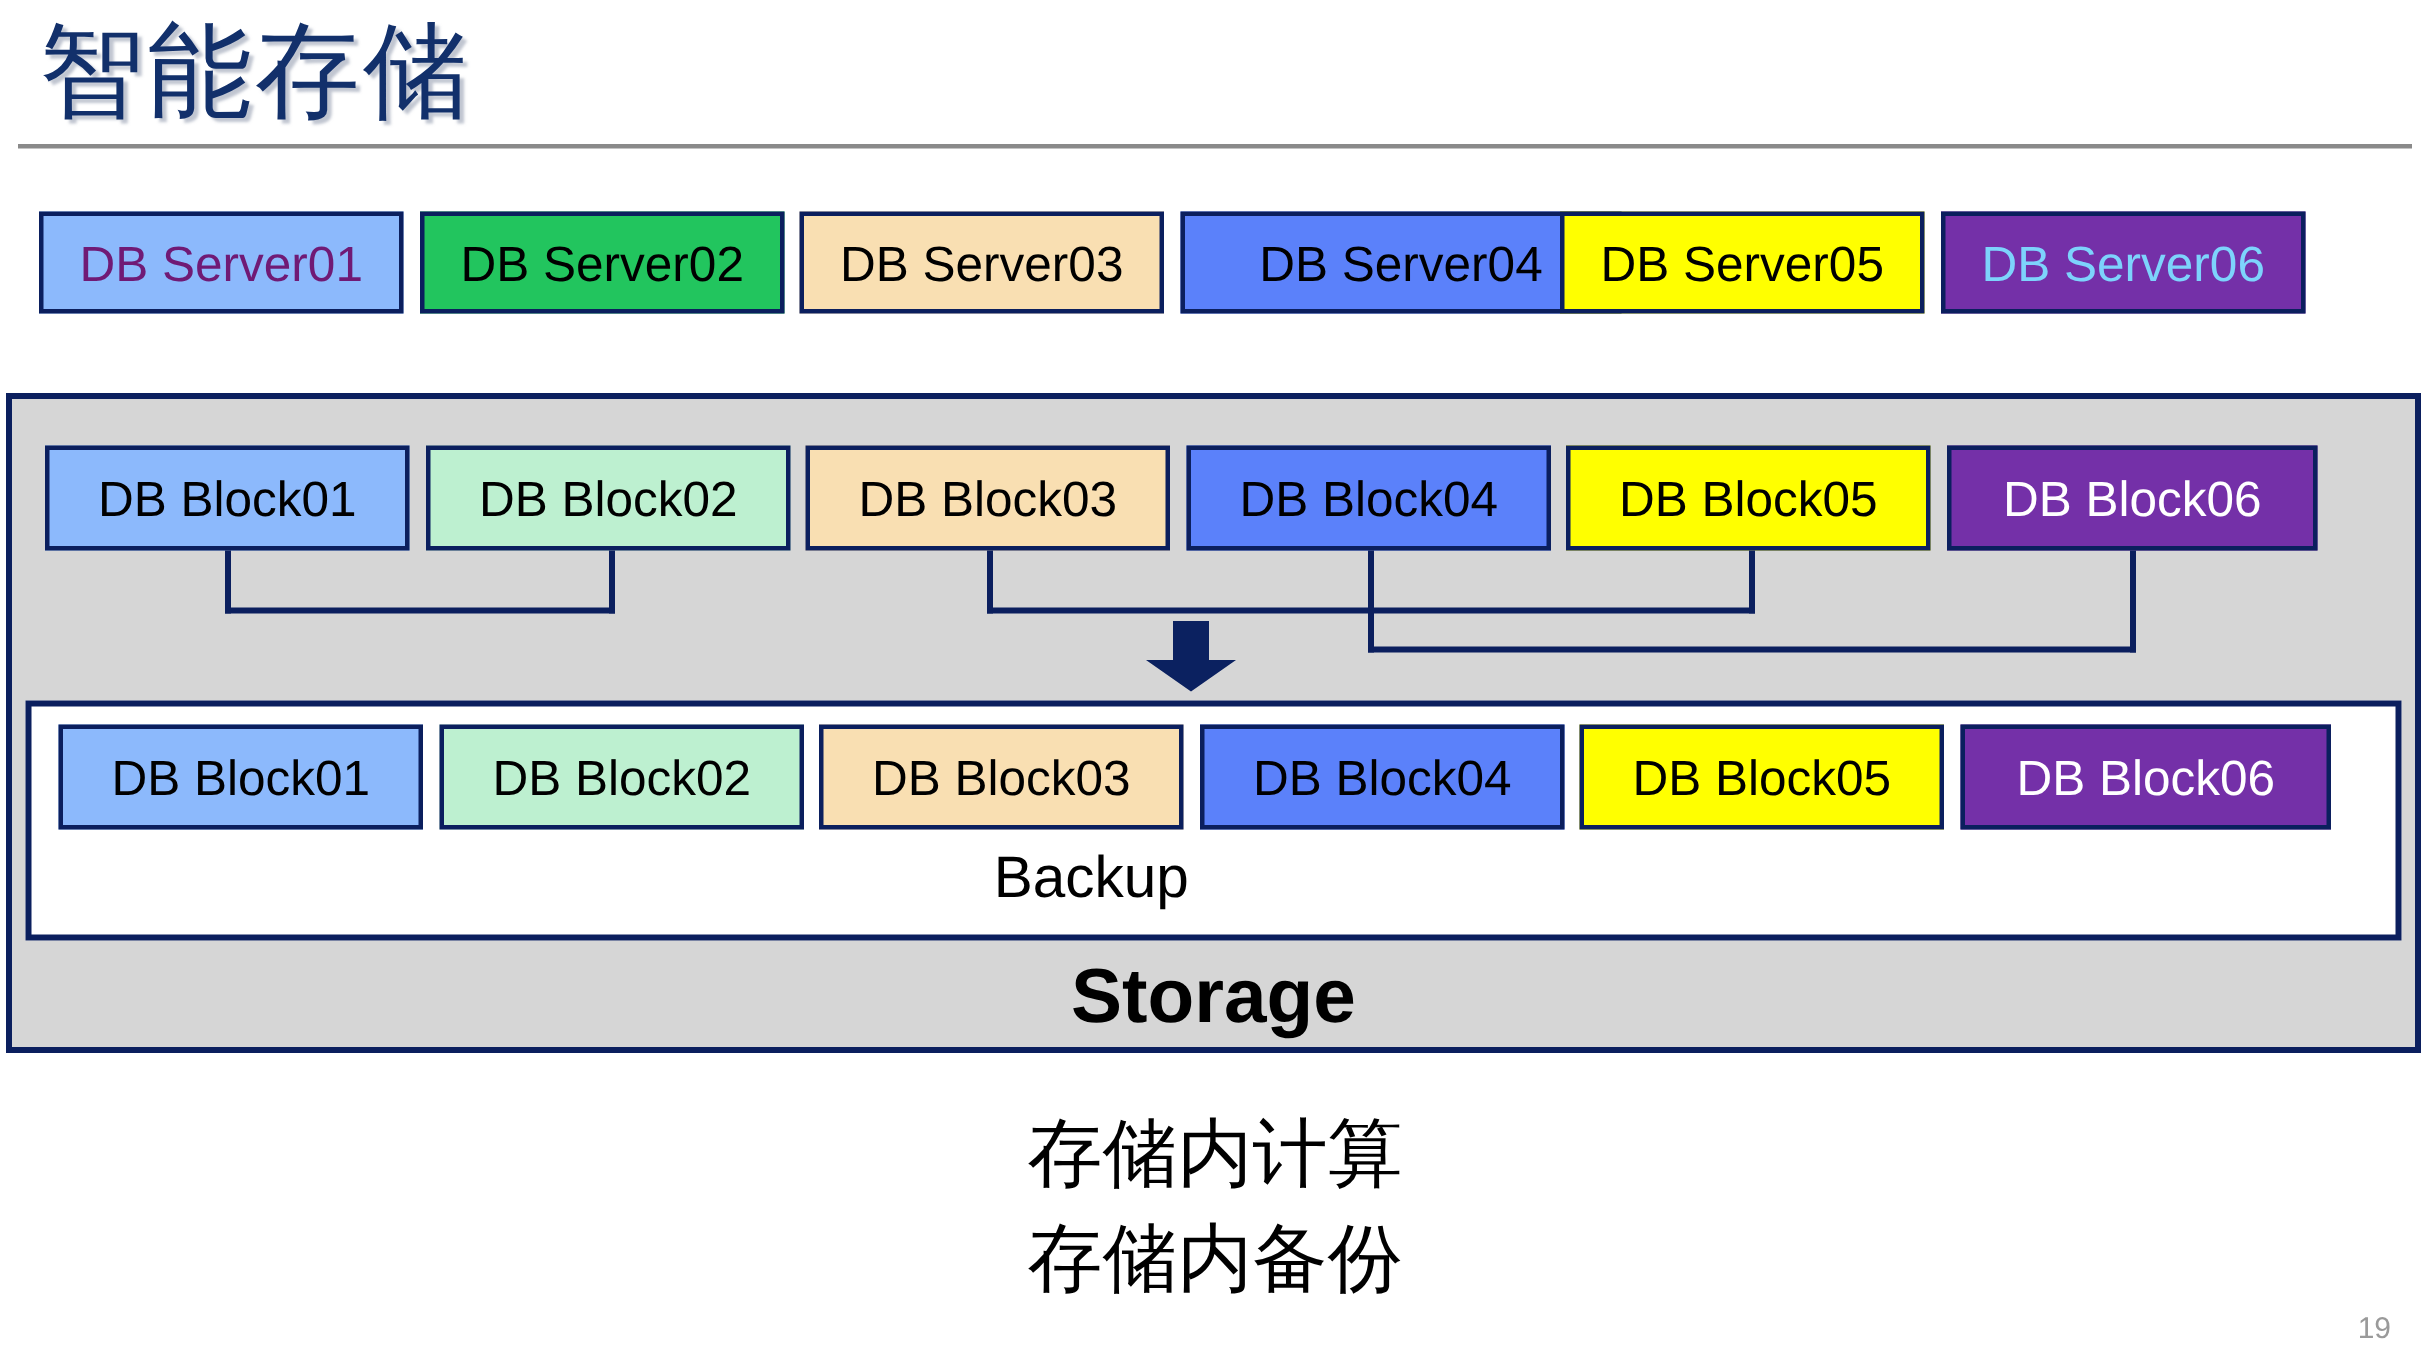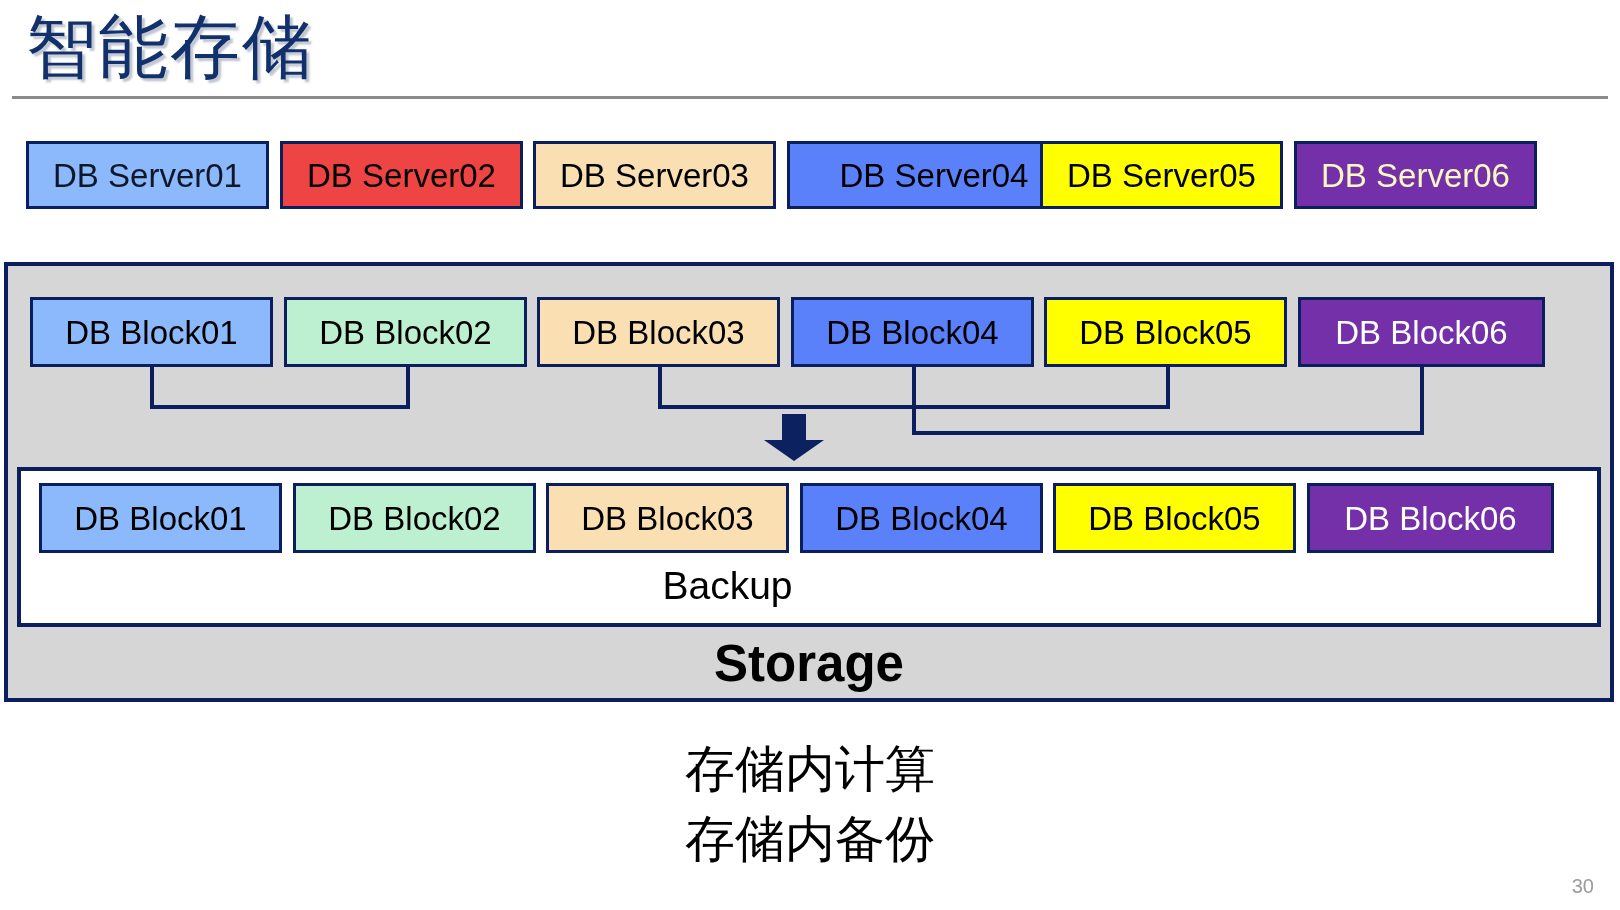"DB Server01" div.node { color: #0f172a -> #701a75 }
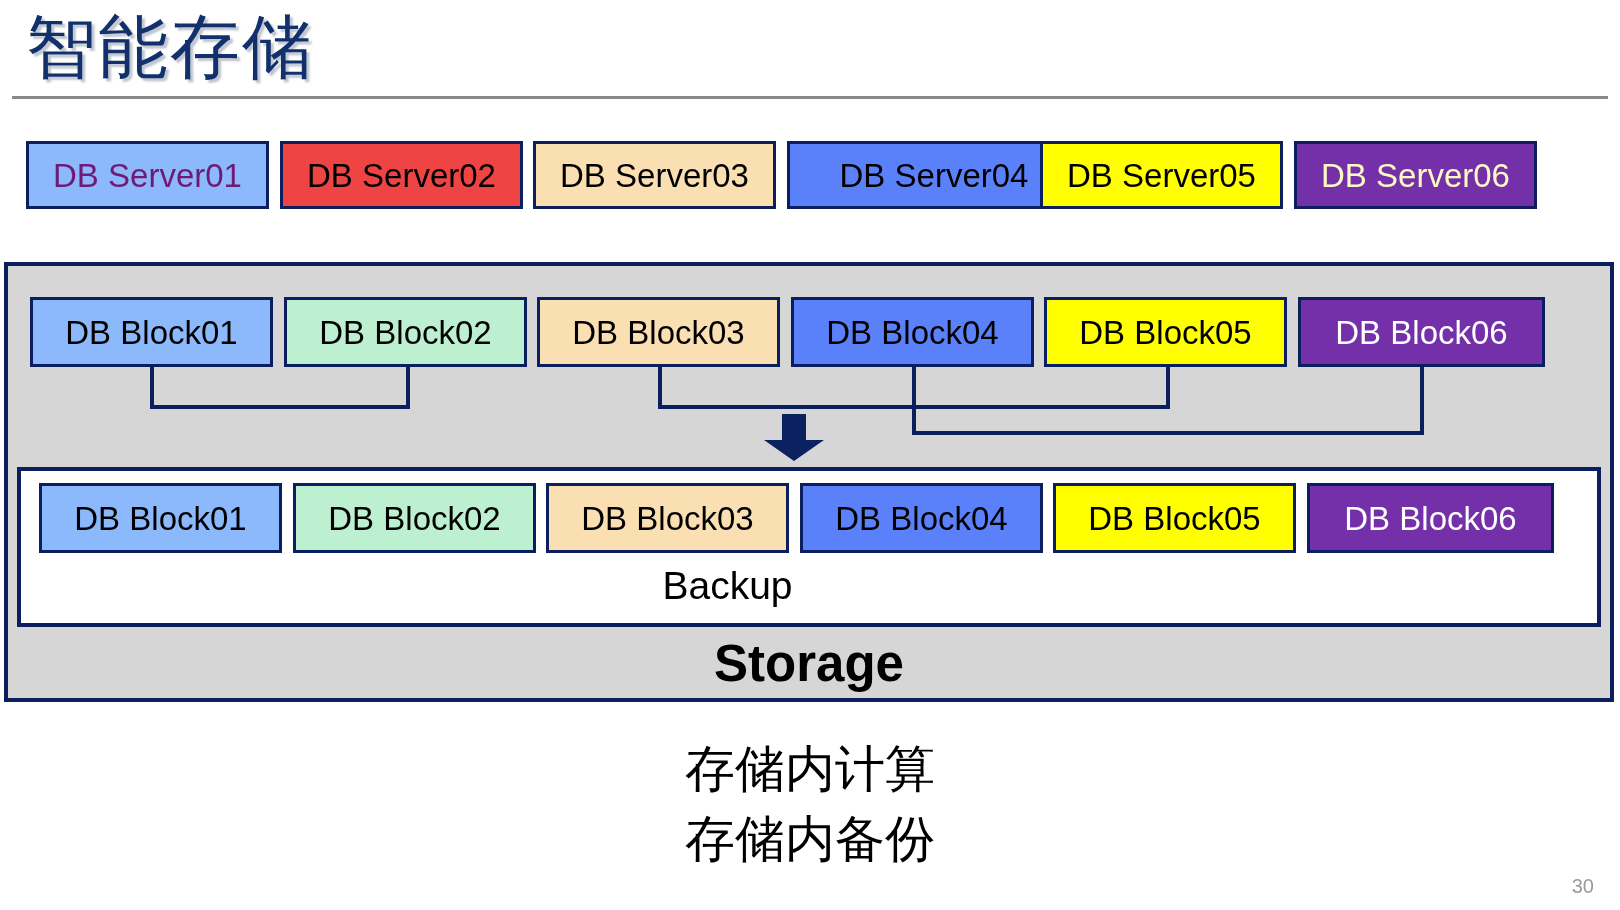"DB Server02" div.node { background: #ef4444 -> #22c55e }
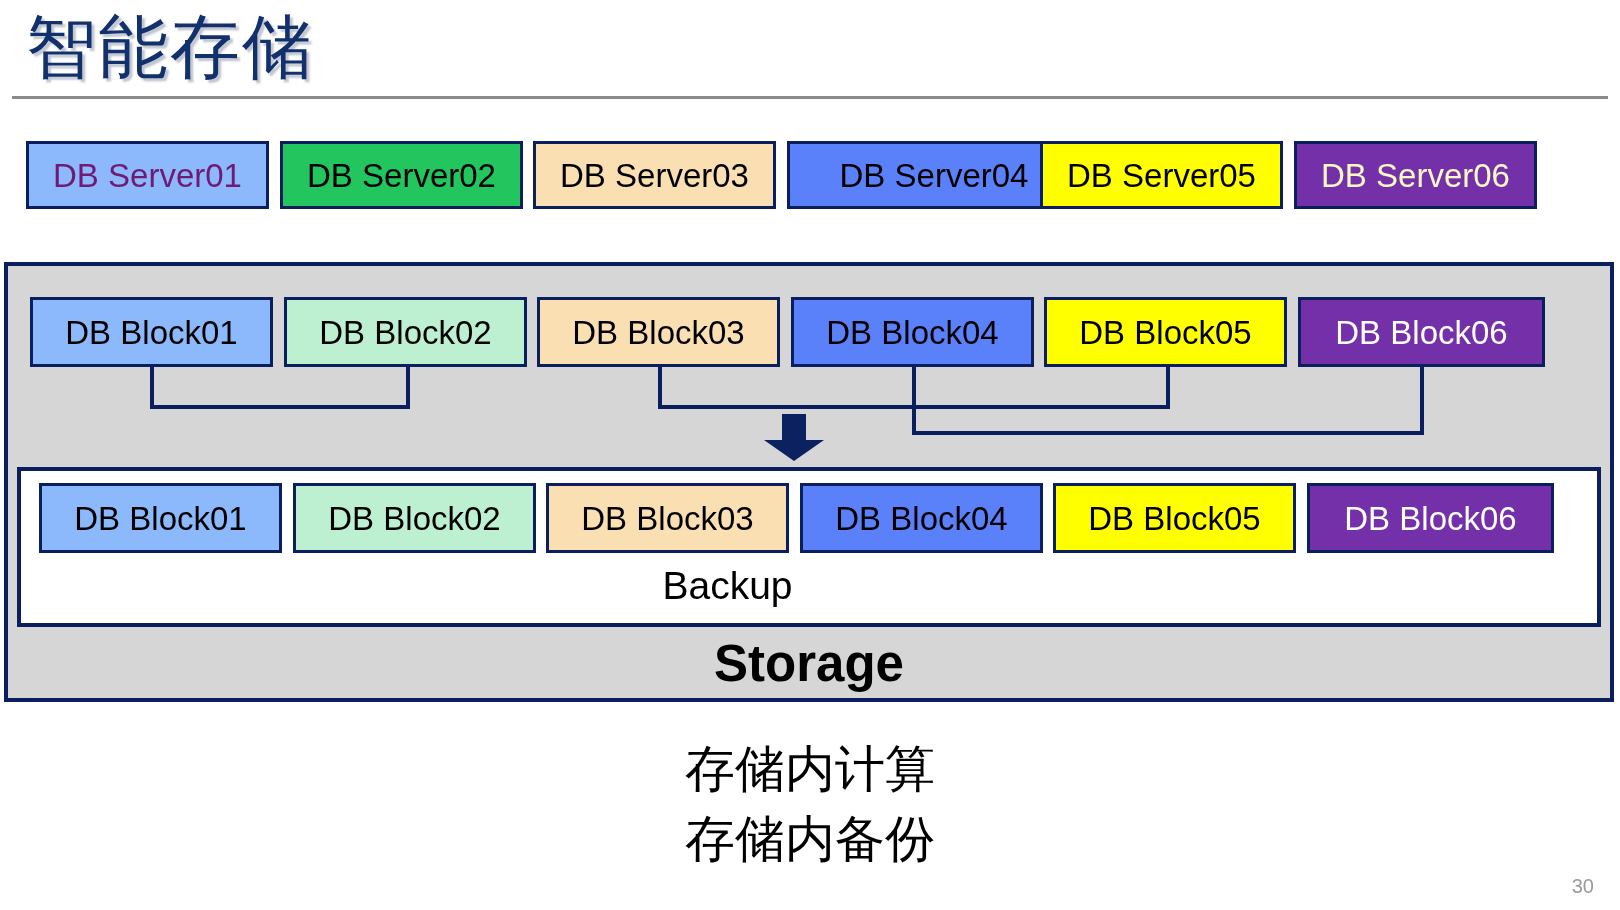"DB Server06" div.node { color: #fef9c3 -> #7dd3fc }
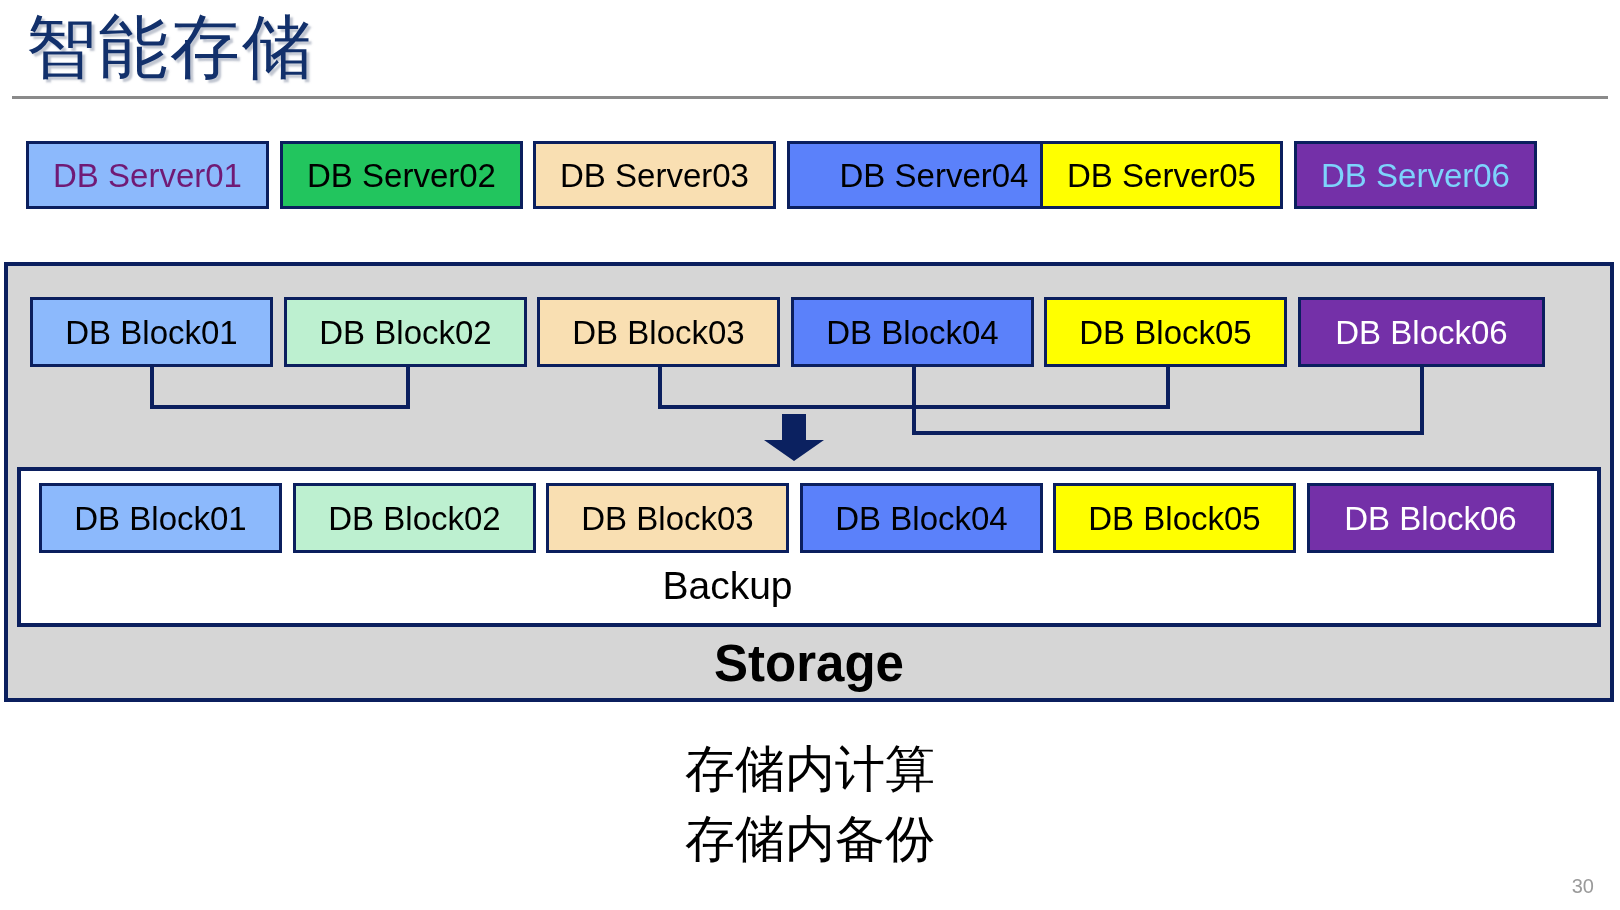"30" div { text: 30 -> 19 }
